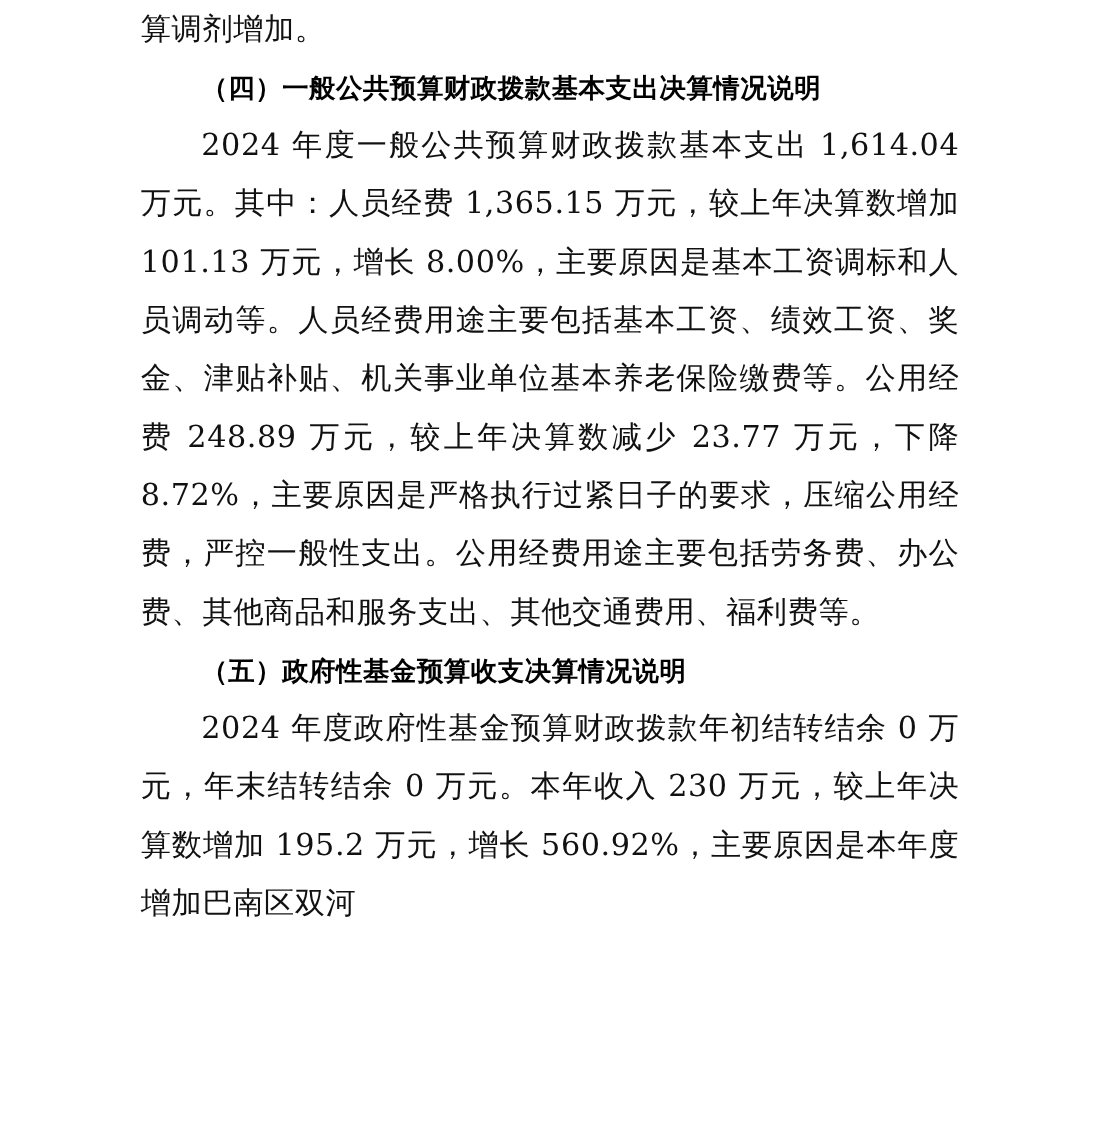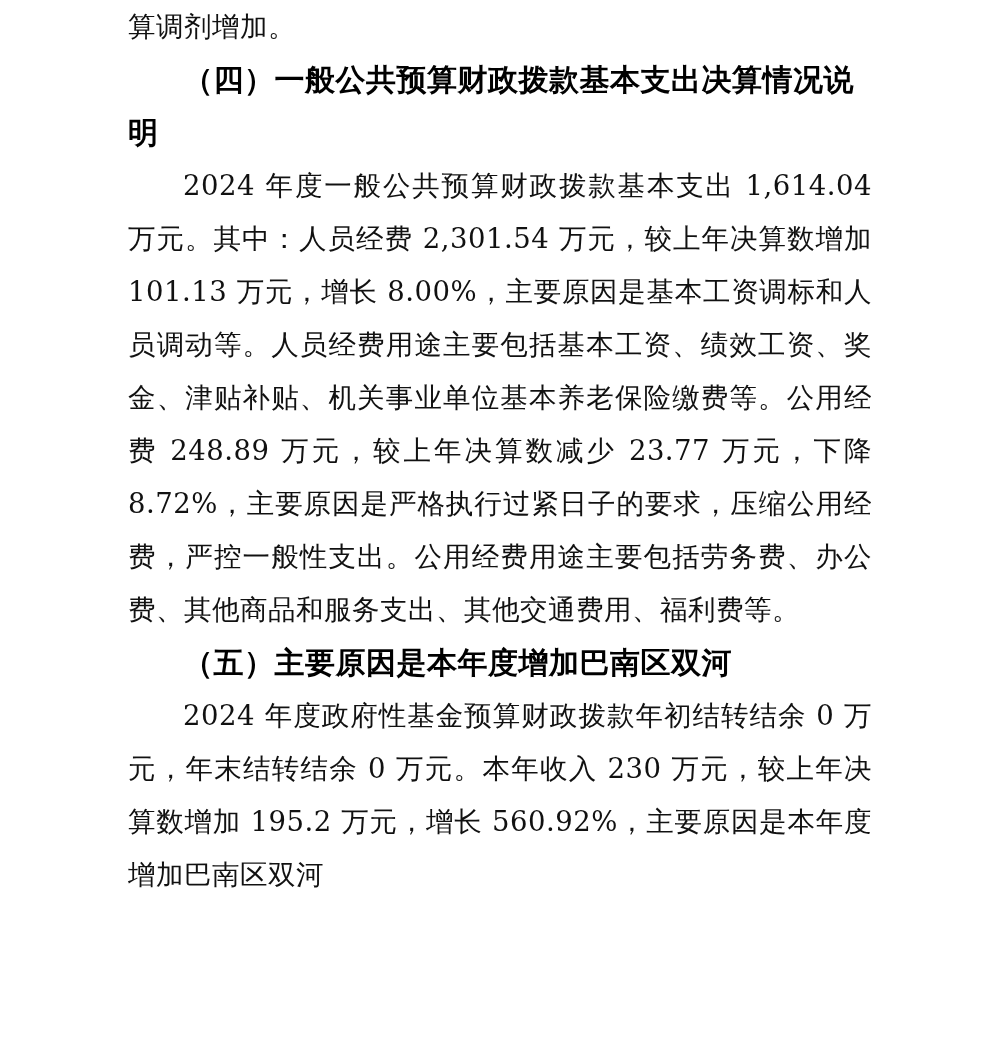"（四）一般公共预算财政拨款基本支出决算情况说明" p.heading { font-size: 30px -> 24px }
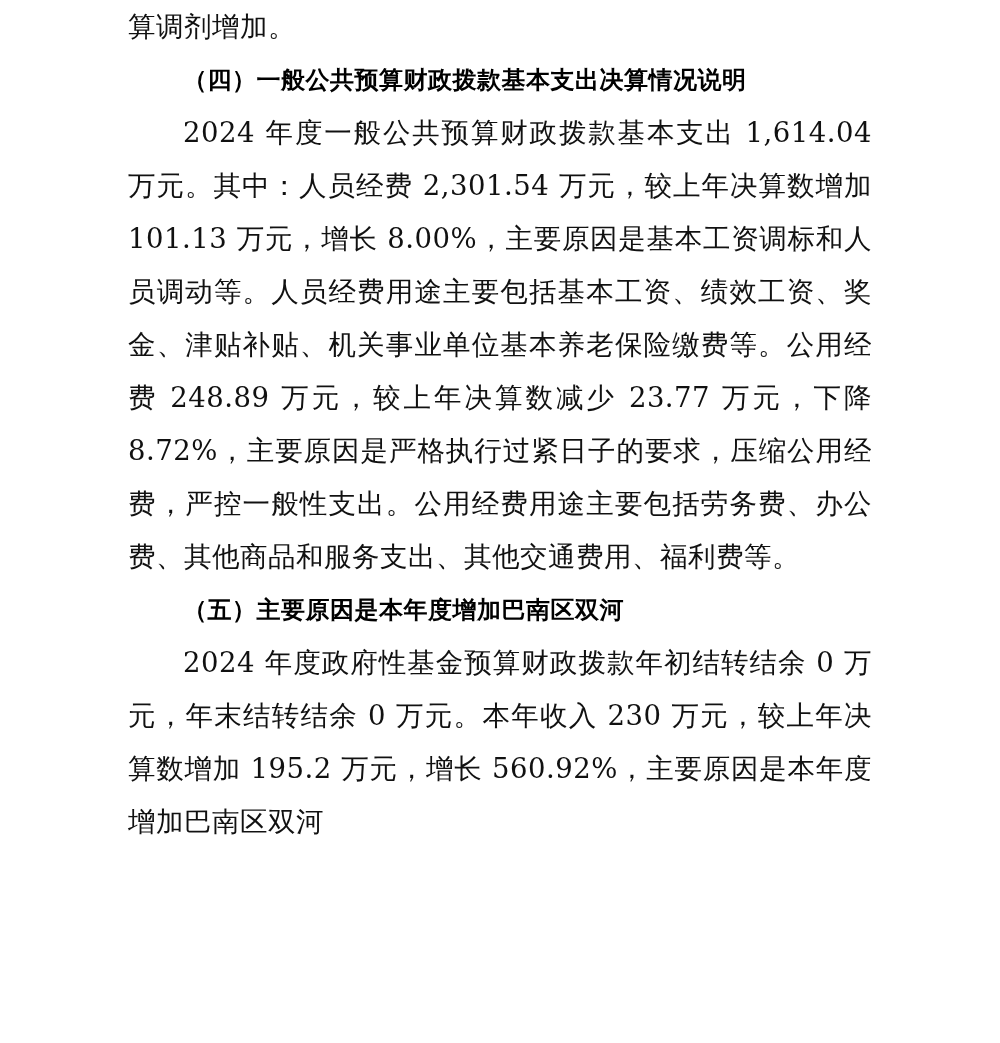"2024 年度一般公共预算财政拨款基本支出 1,614.04" p.para { text: 2,301.54 -> 1,365.15 }
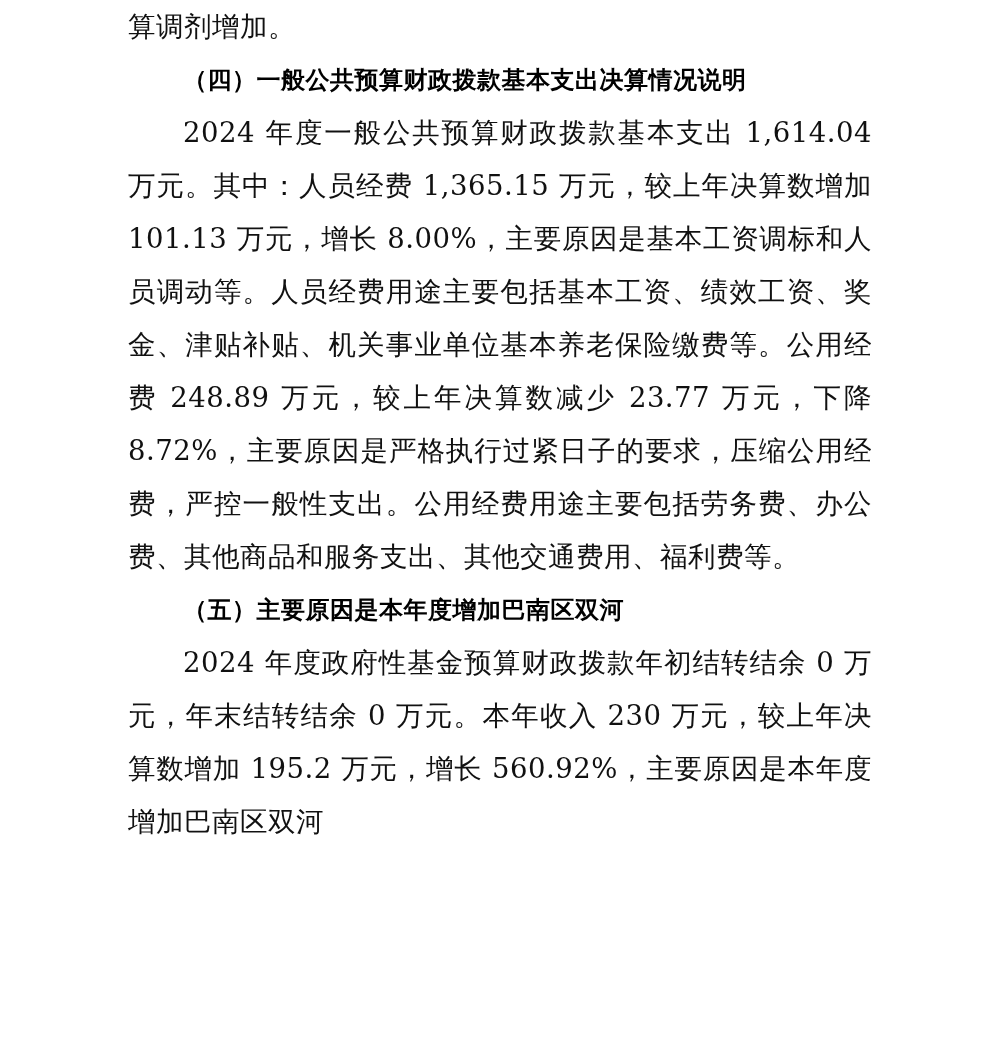"（五）主要原因是本年度增加巴南区双河" p.heading { text: 主要原因是本年度增加巴南区双河 -> 政府性基金预算收支决算情况说明 }
